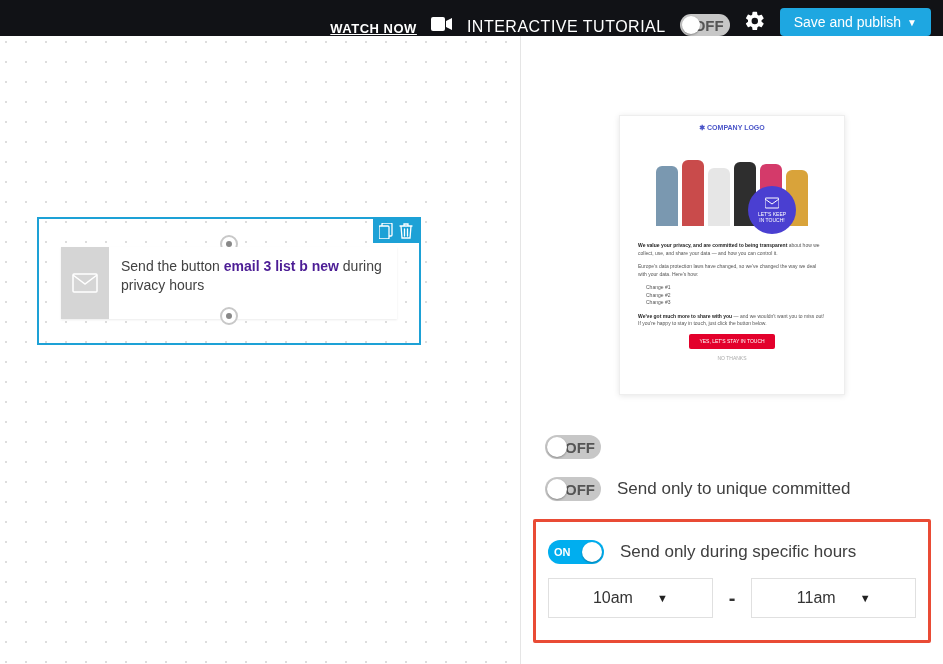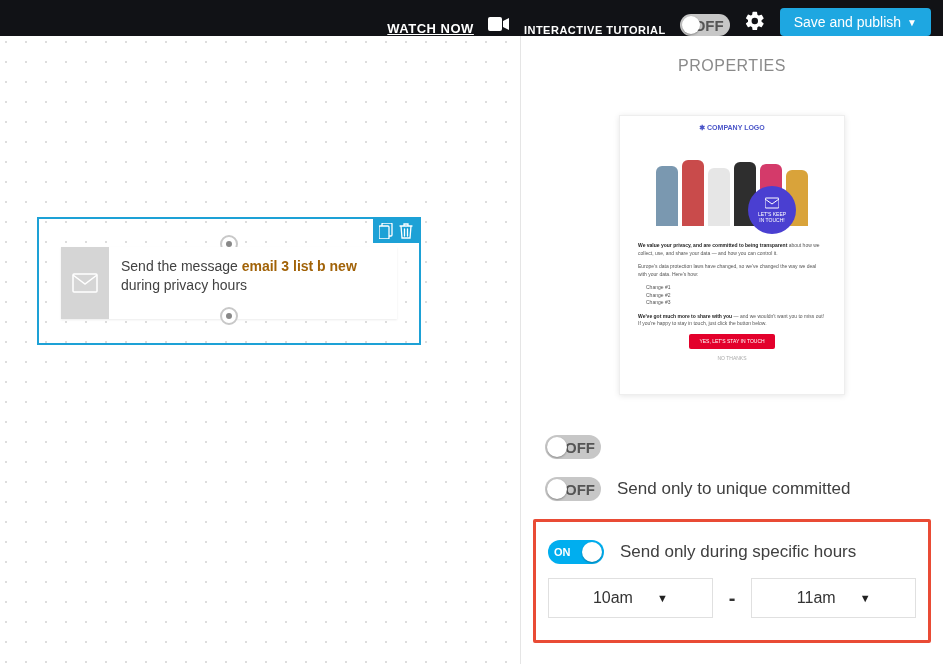"INTERACTIVE TUTORIAL" .tutorial-label { font-size: 11px -> 16px; font-weight: bold -> normal }
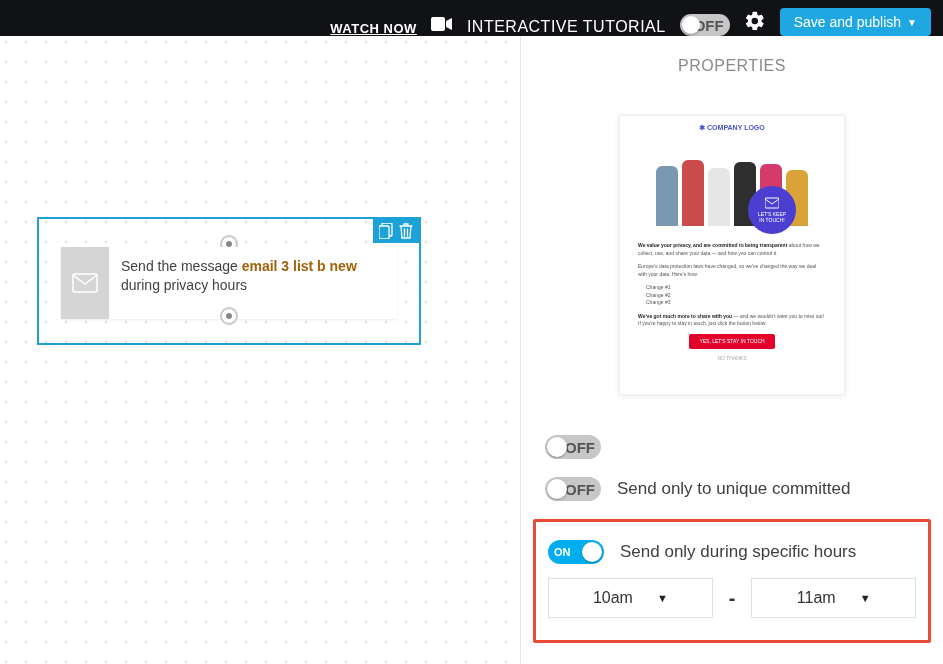"PROPERTIES" div.tab { html: <div>PROPERTIES</div> -> none }
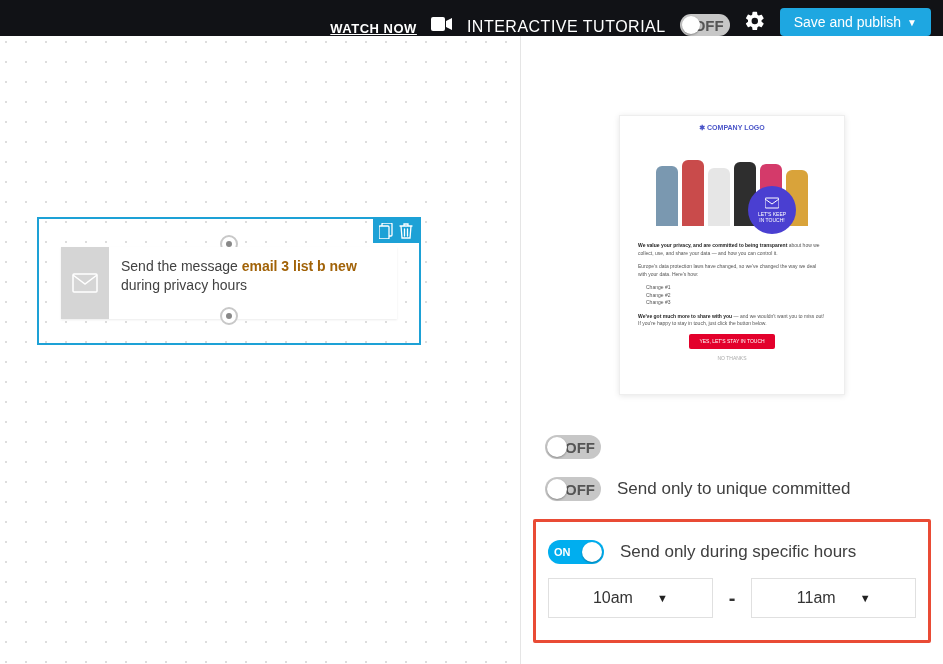"Send the message" span { text: message -> button }
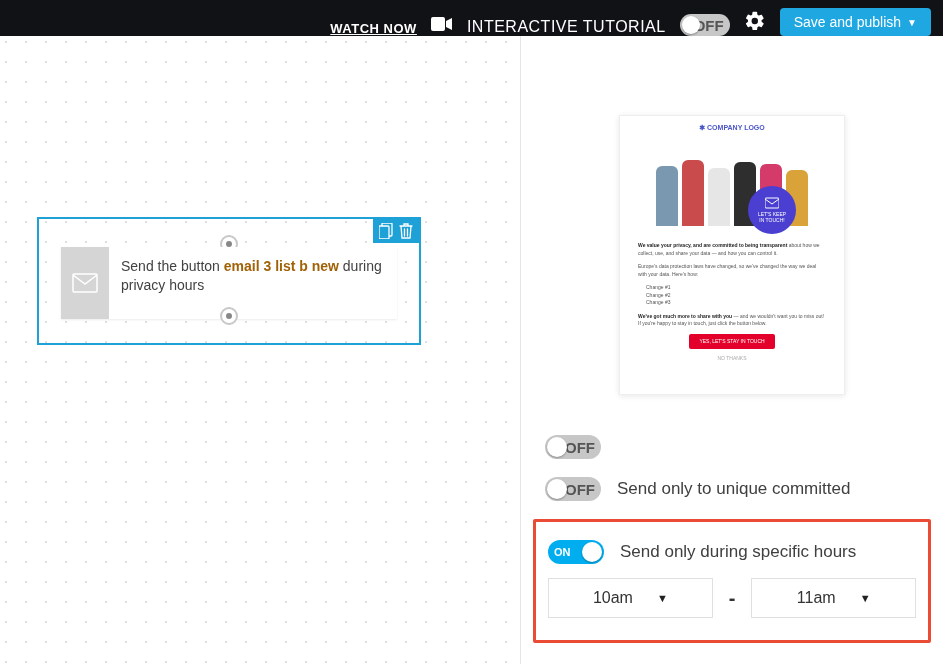"email 3 list b new" .node-text b { color: #a16207 -> #4c1d95 }
